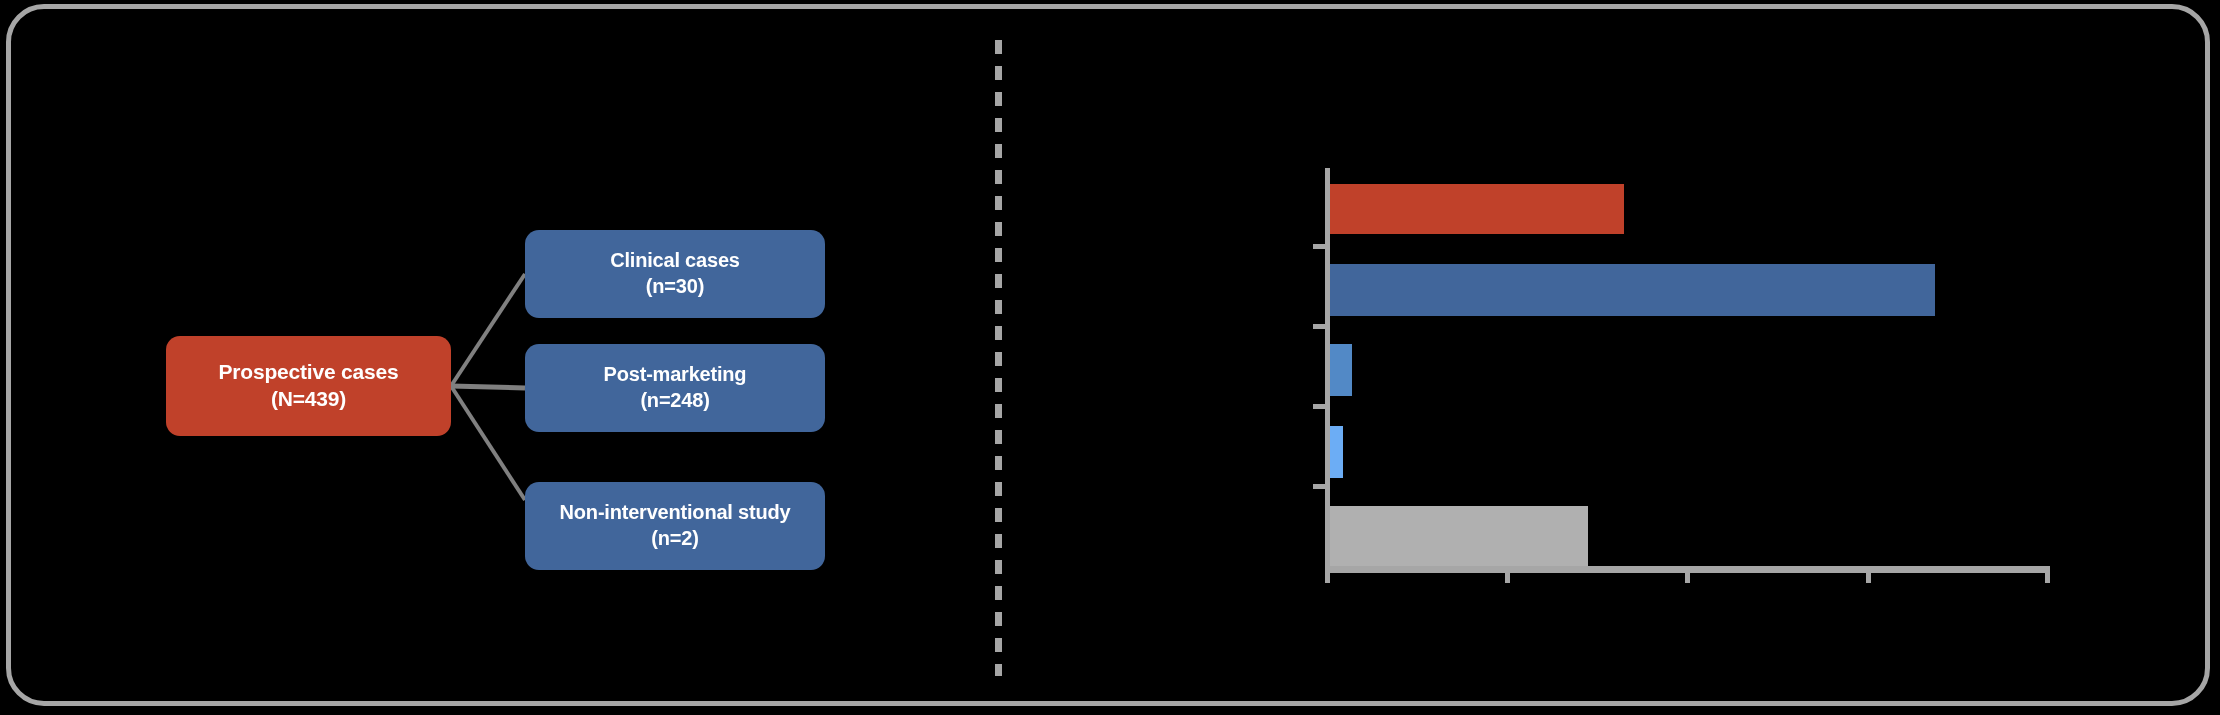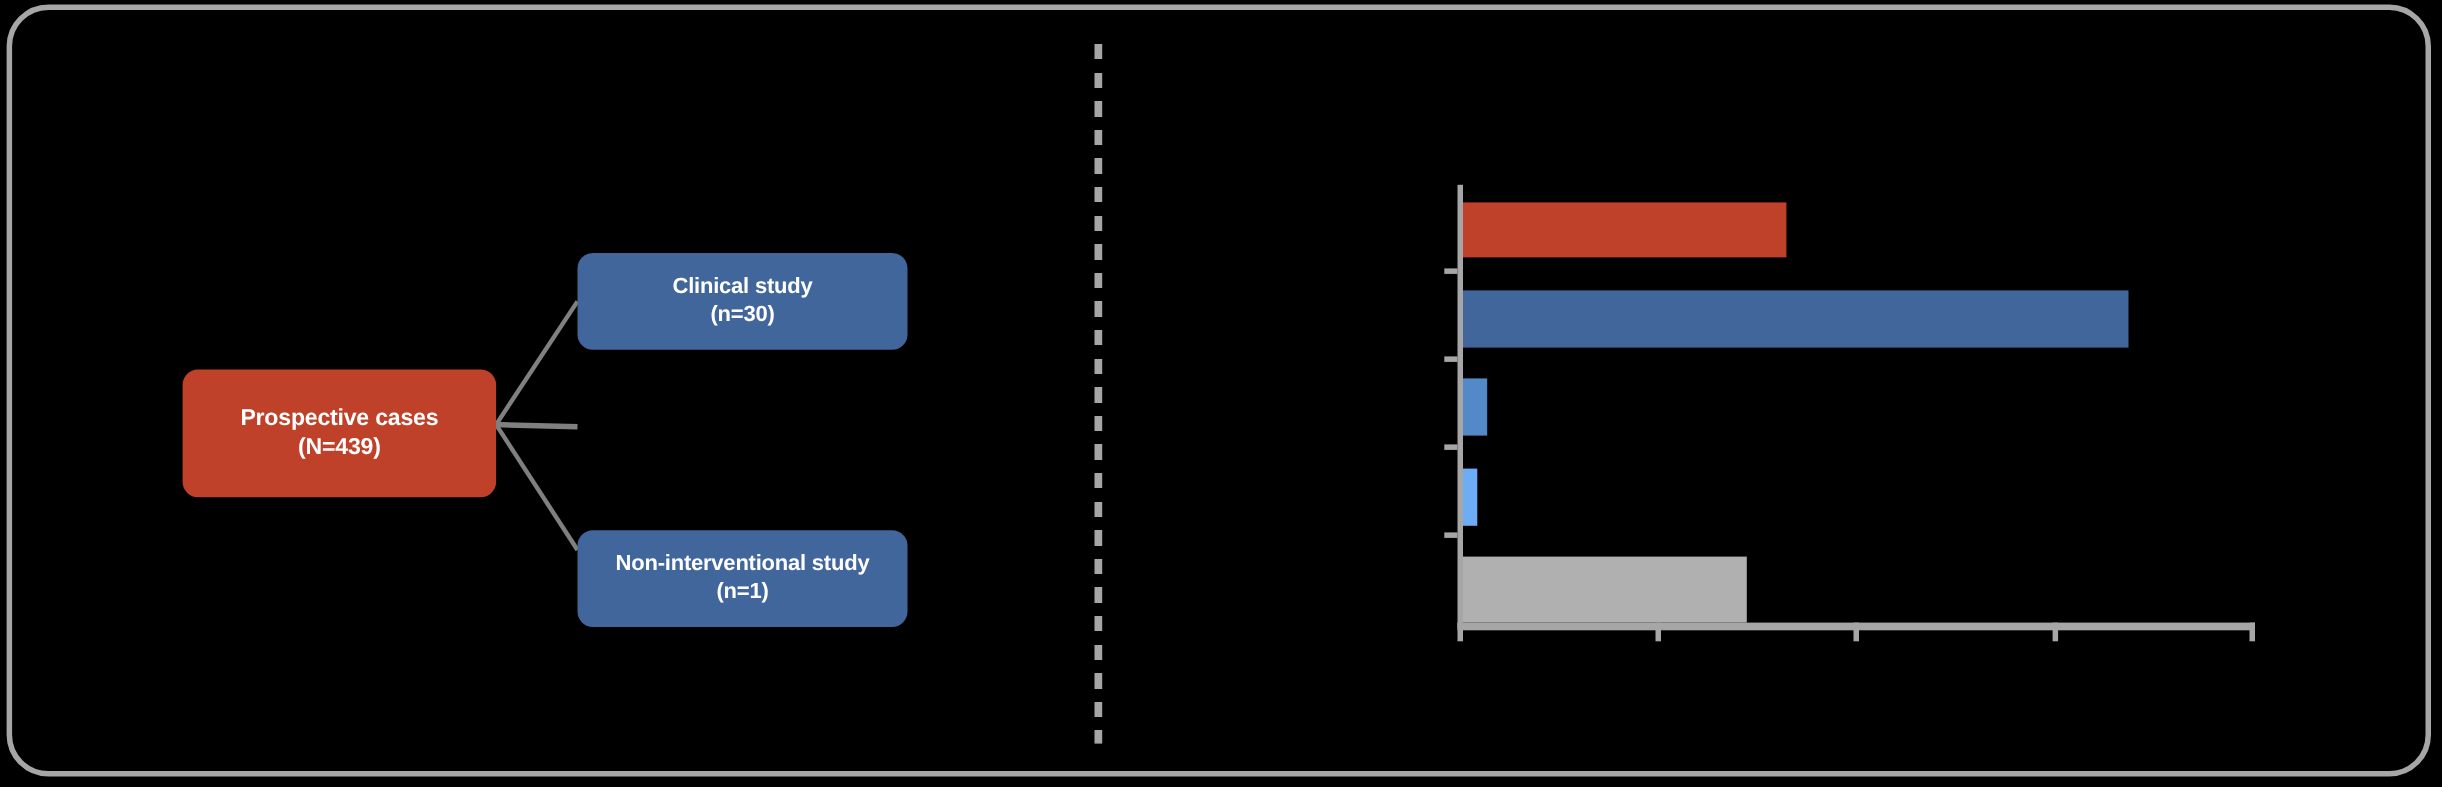"Clinical study" span { text: study -> cases }
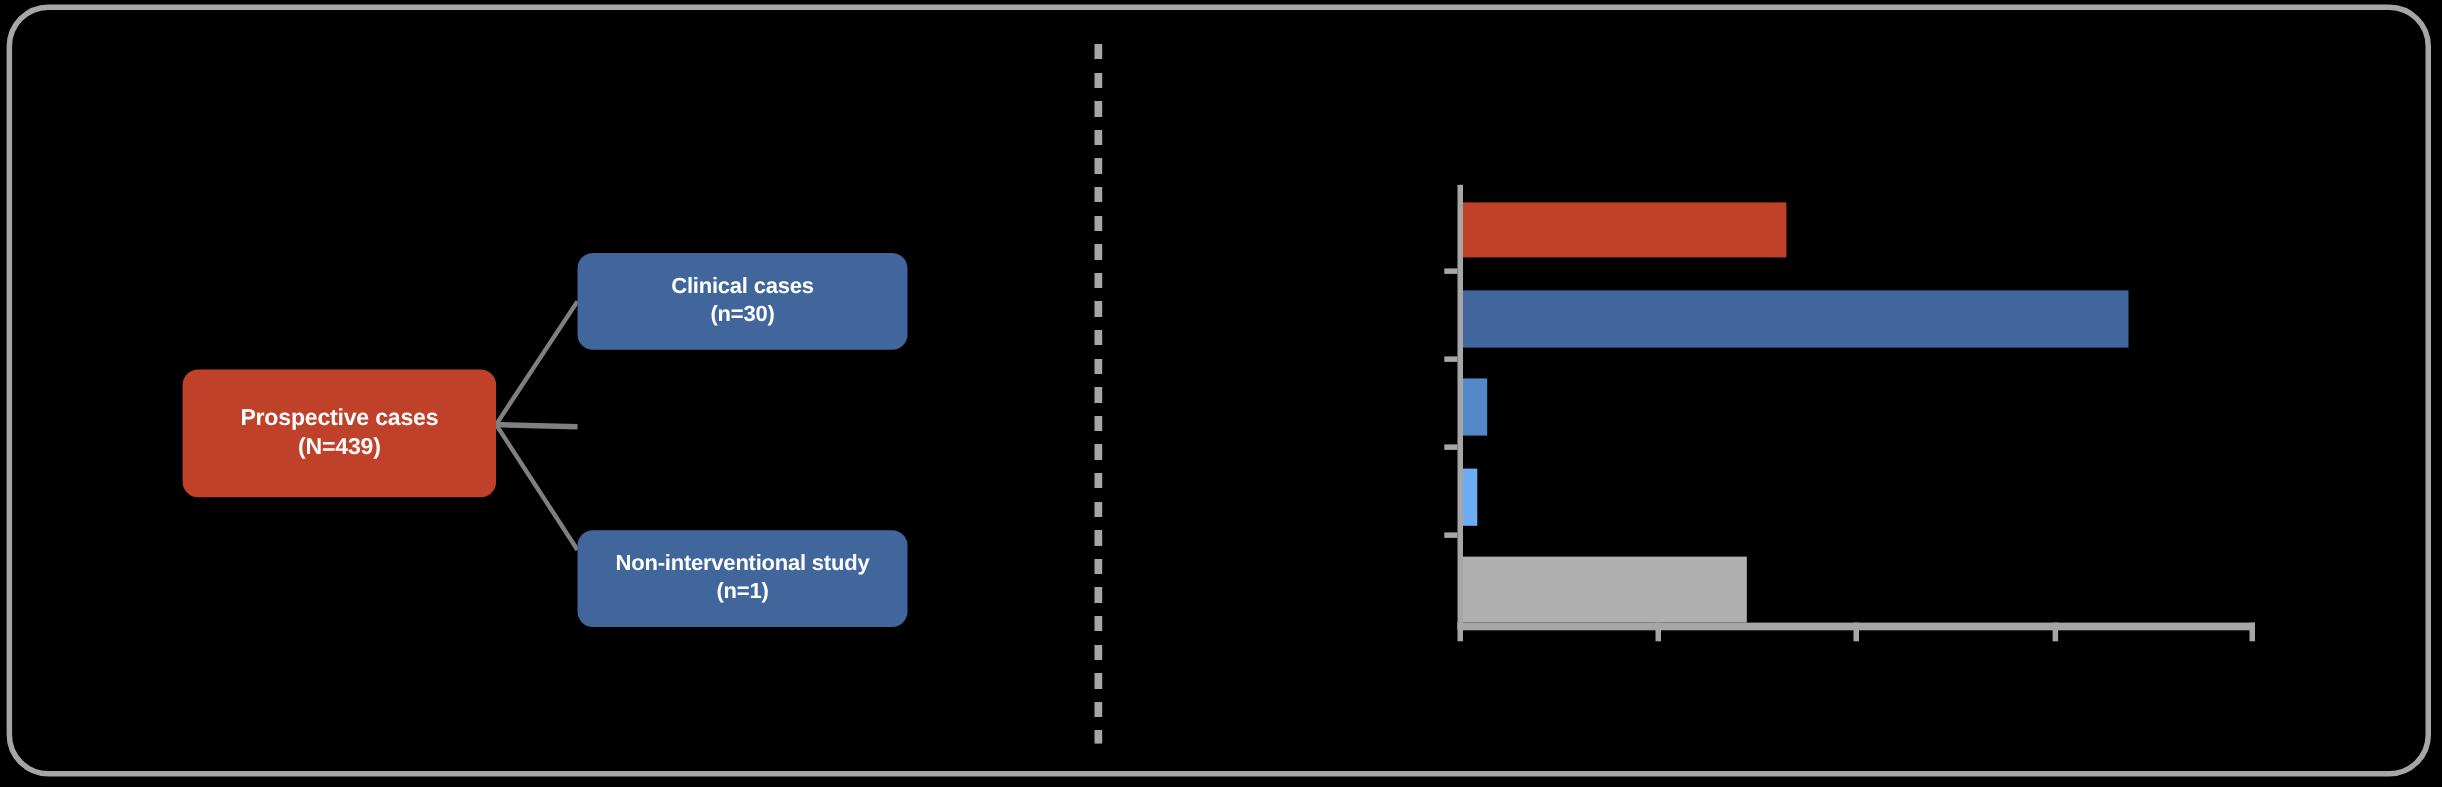"Prospective cases" .node-root { height: 116px -> 100px }
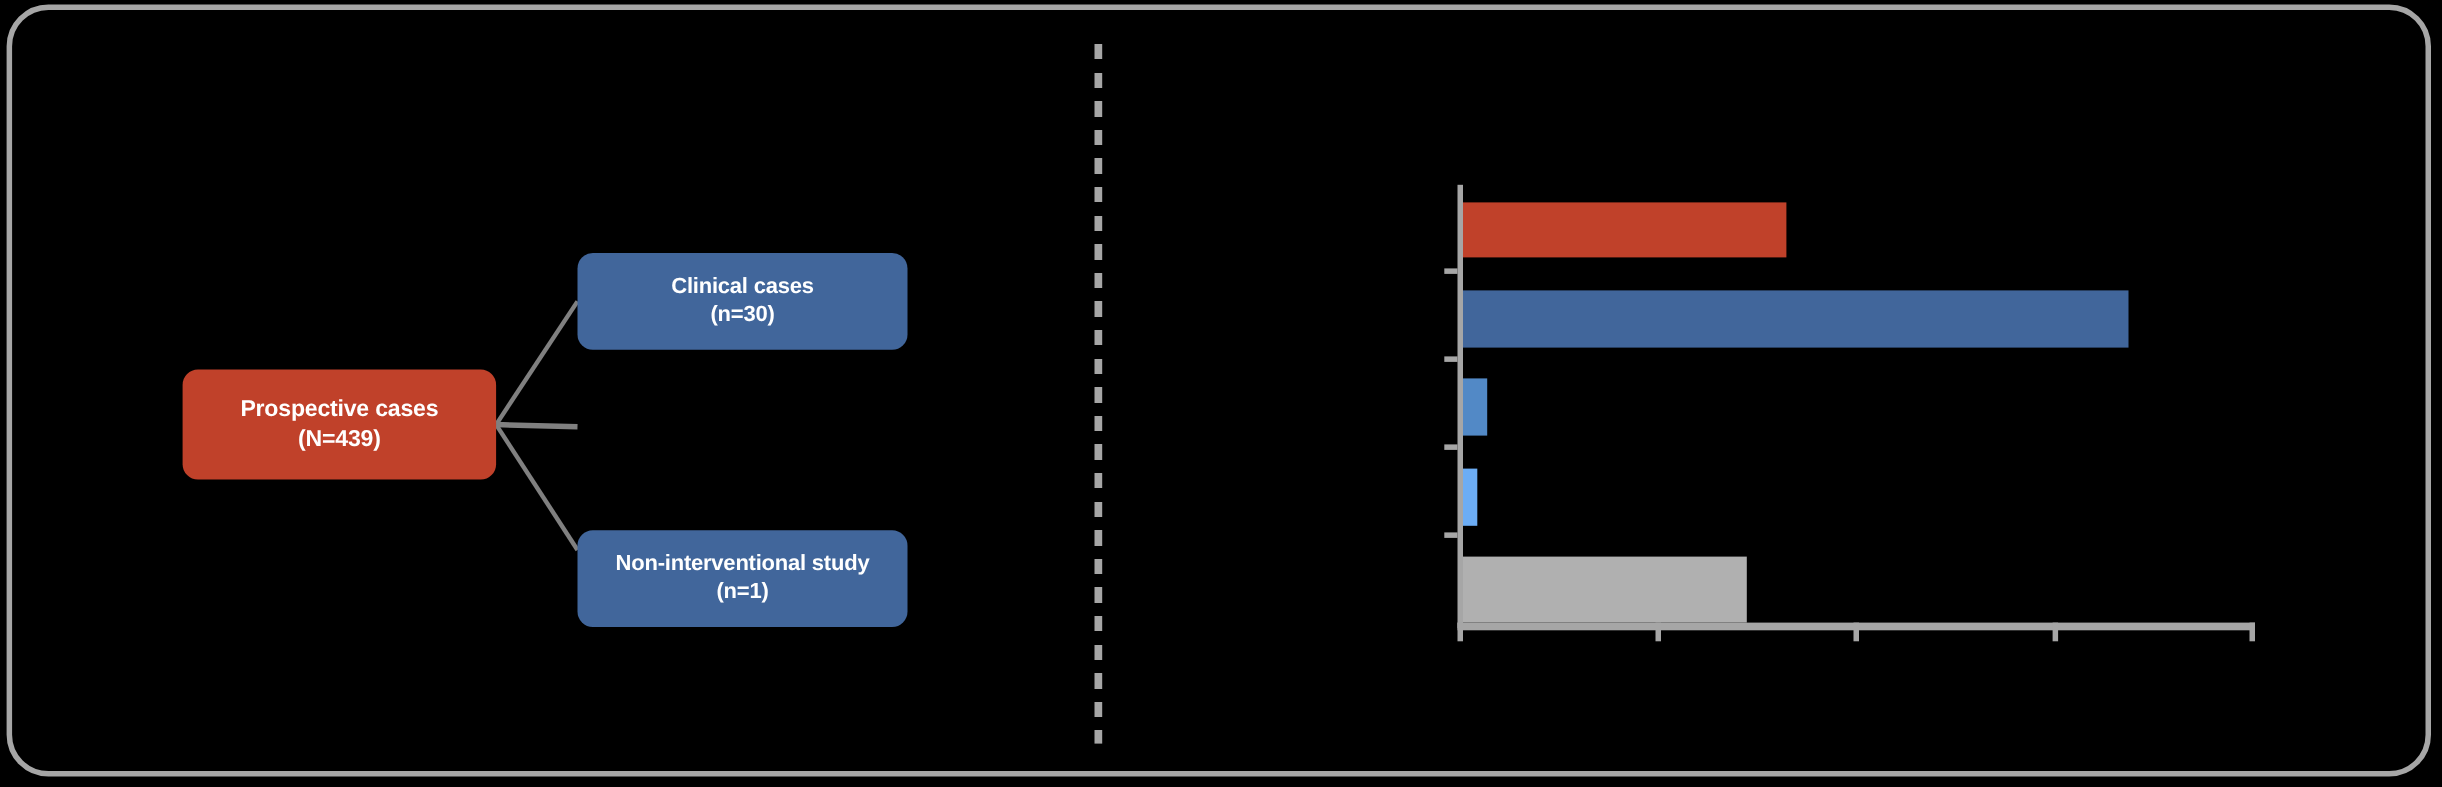"Post-marketing" div.node { html: none -> <div> <span>Post-marketing</span> <span>(n=248)</span> </div> }
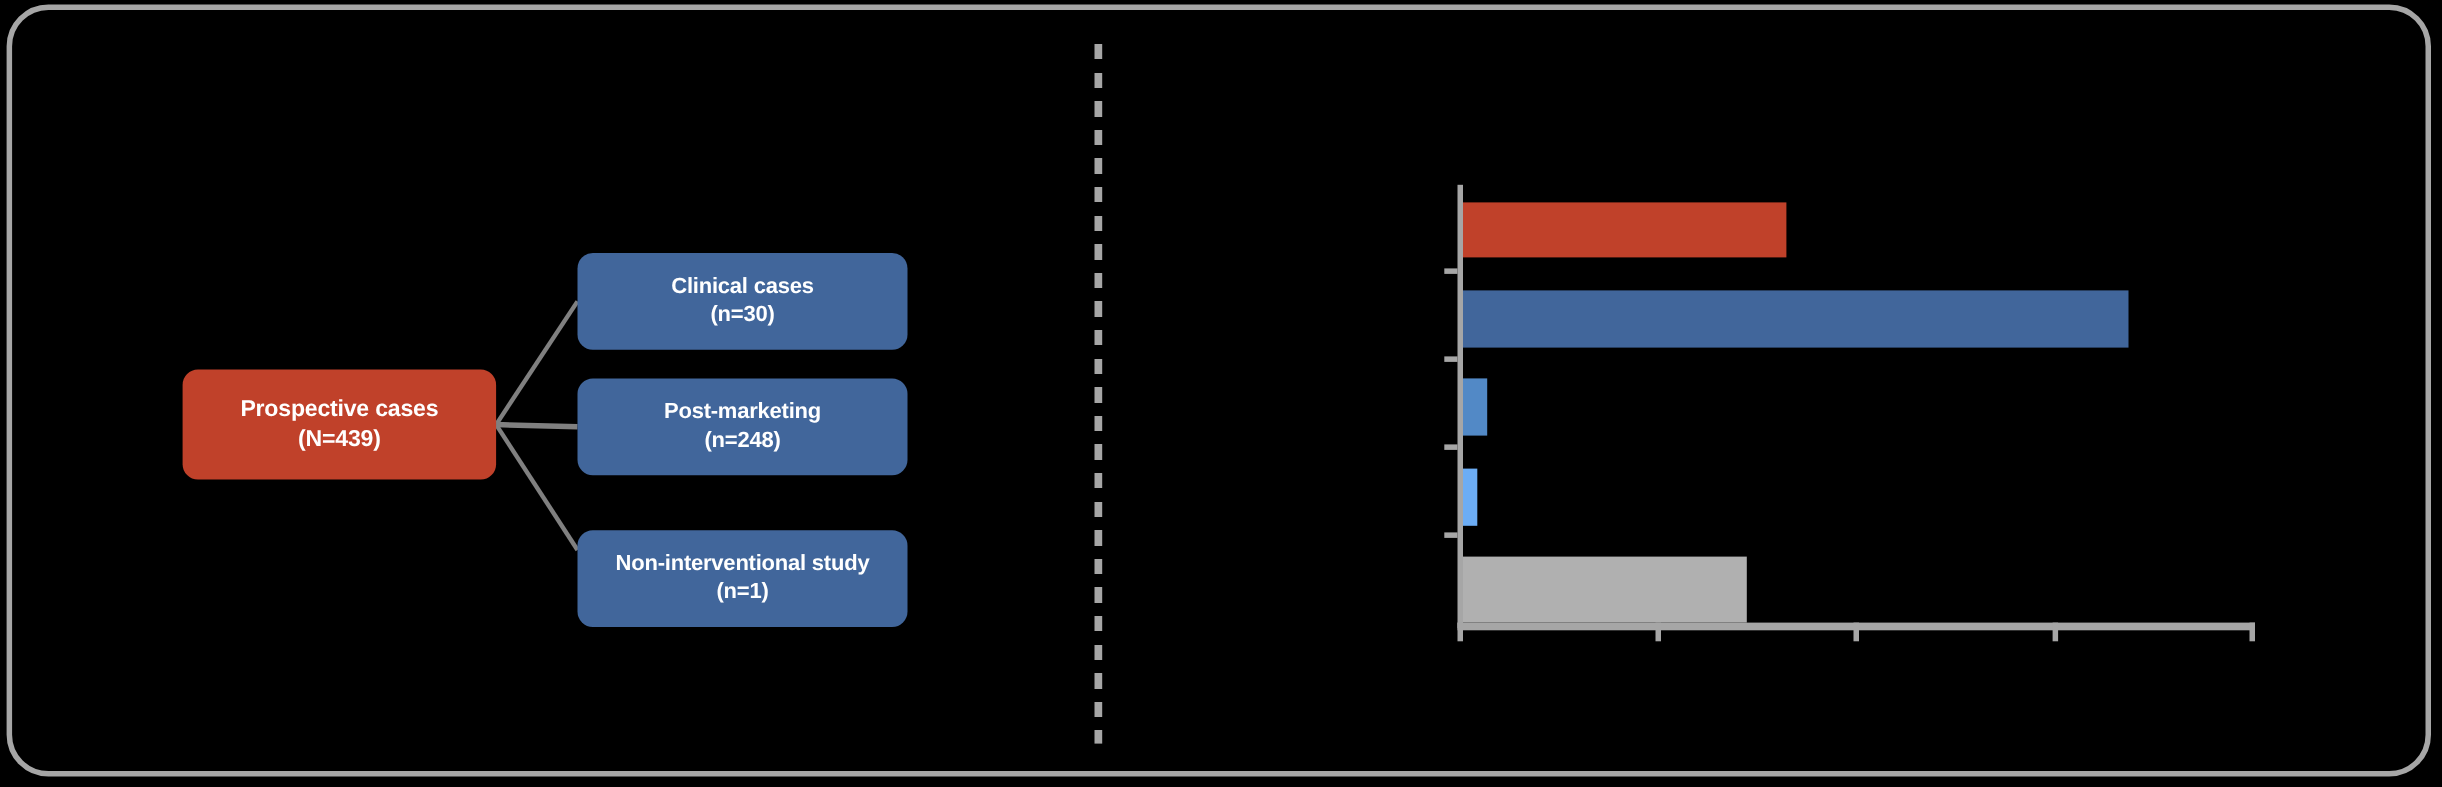"(n=1)" span.node-line2 { text: 1 -> 2 }
